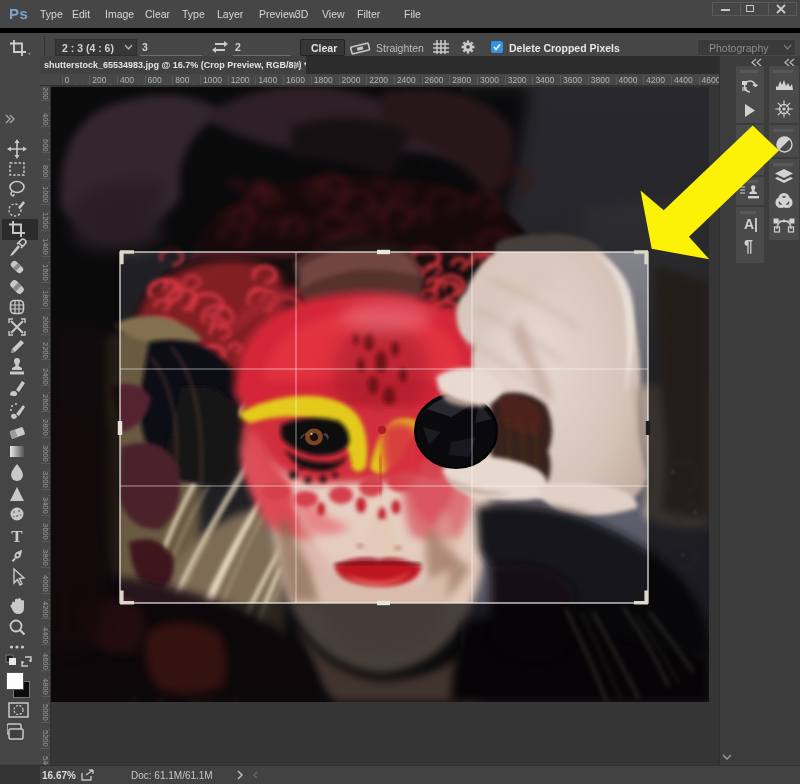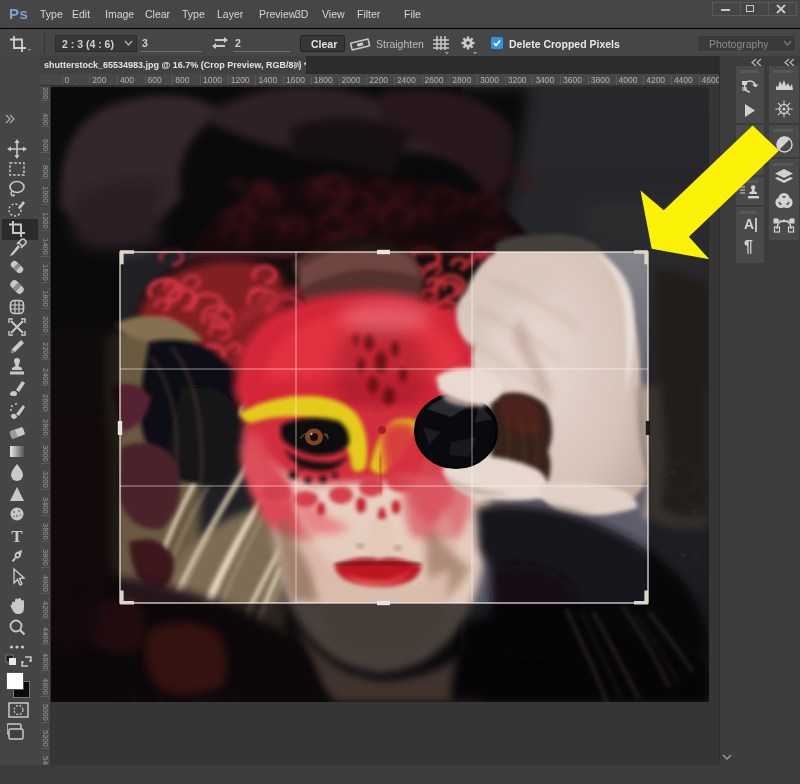"2 : 3 (4 :" #optionsbar { border-top: 1px solid #000000 -> 5px solid #000000 }
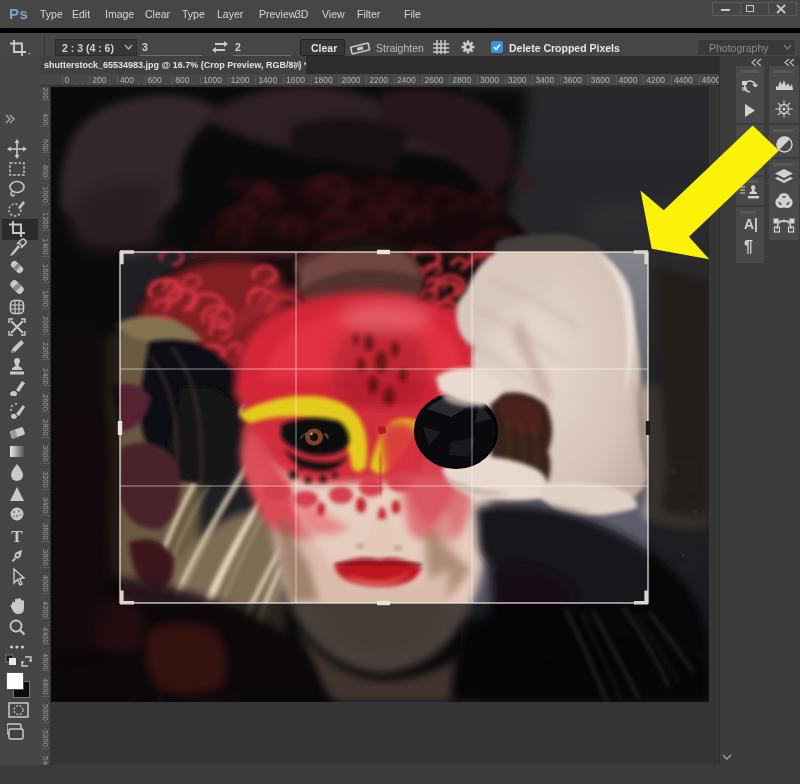"16.67%" div.abs { html: none -> <div> <div></div> <div>16.67%</div> <svg> <path></path> <path></path> </svg> <div>Doc: 61.1M/61.1M</div> <svg> <path></path> </svg> <svg> <path></path> </svg> </div> }
